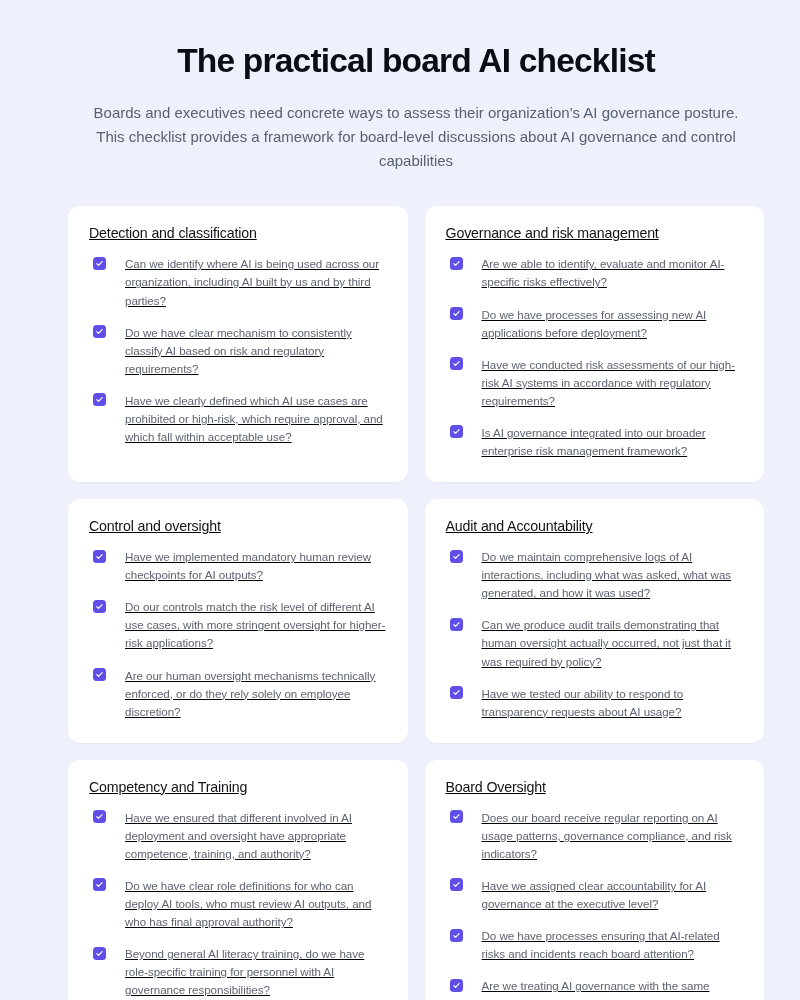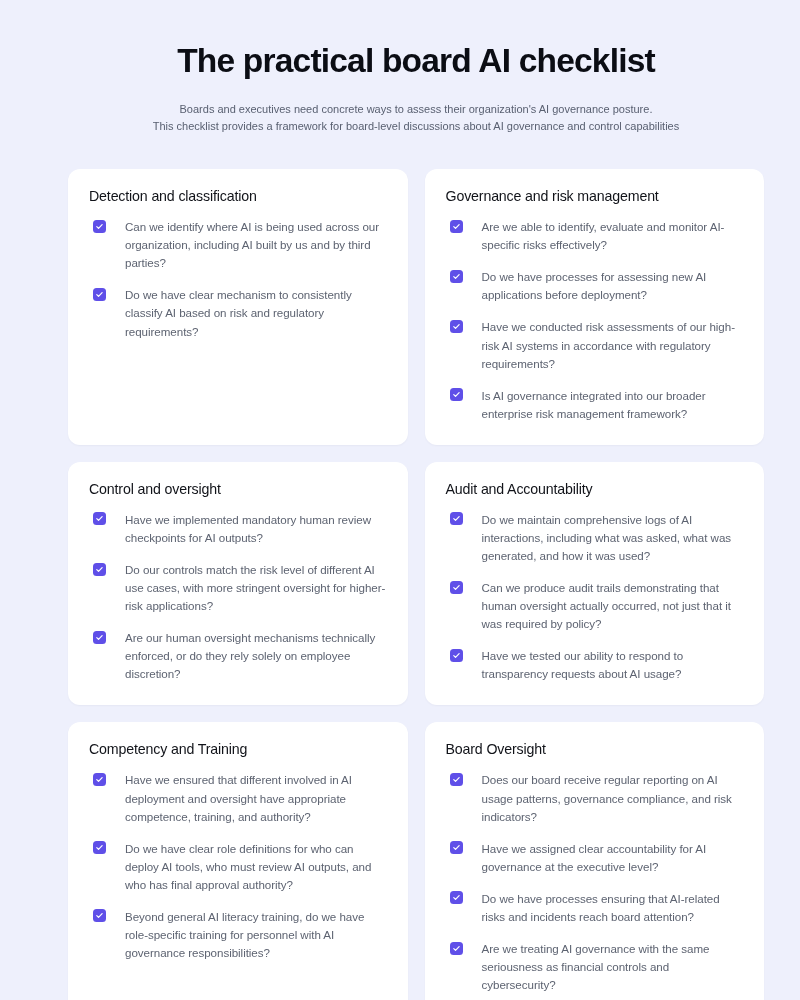"Boards and executives need concrete" .subtitle { font-size: 11px -> 15px }
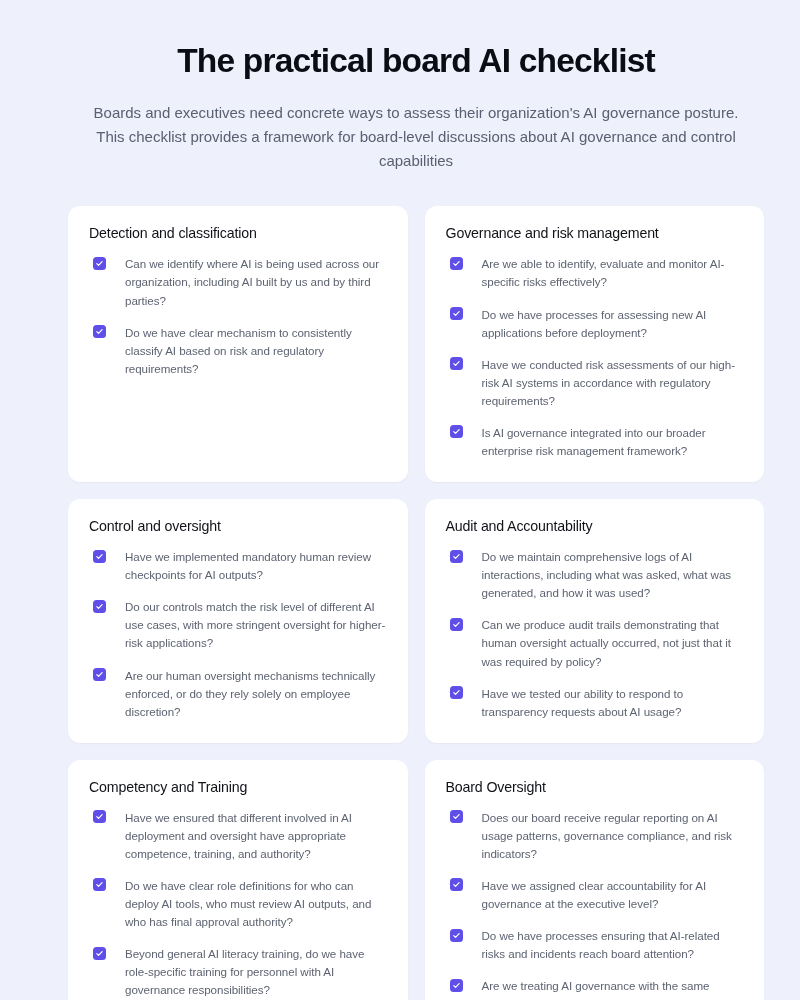"Detection and classification" .card { text-decoration: none -> underline }
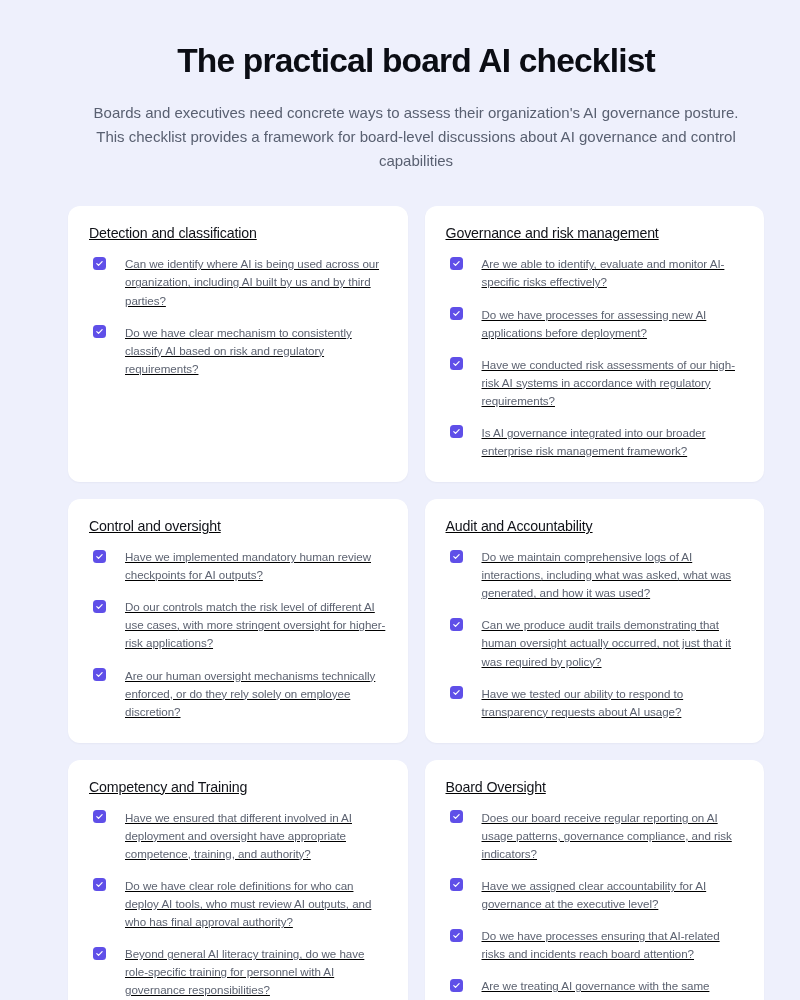"Have we clearly defined which" li.check-item { html: none -> <li> <span> <svg> <path></path> </svg> </span> <span>Have we clearly defined which AI use cases are prohibited or high-risk, which require approval, and which fall within acceptable use?</span> </li> }
